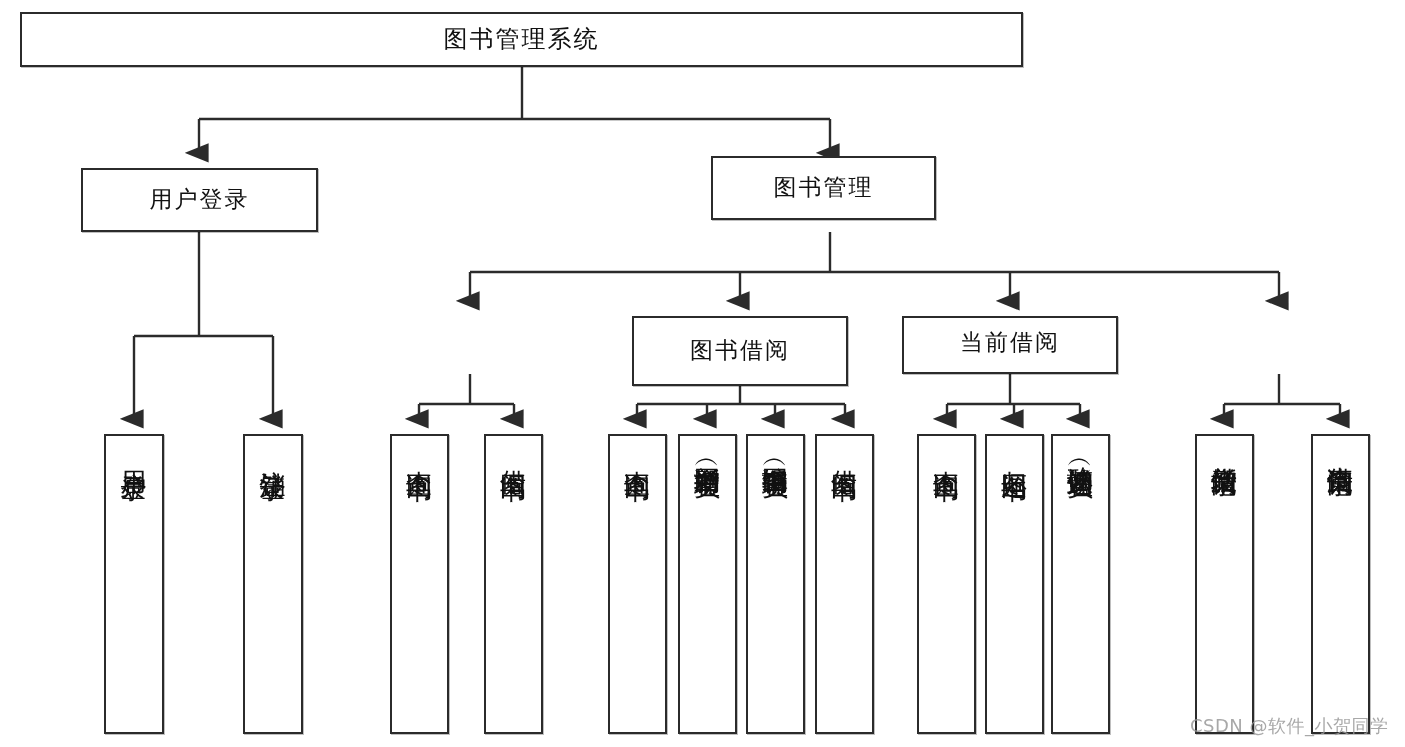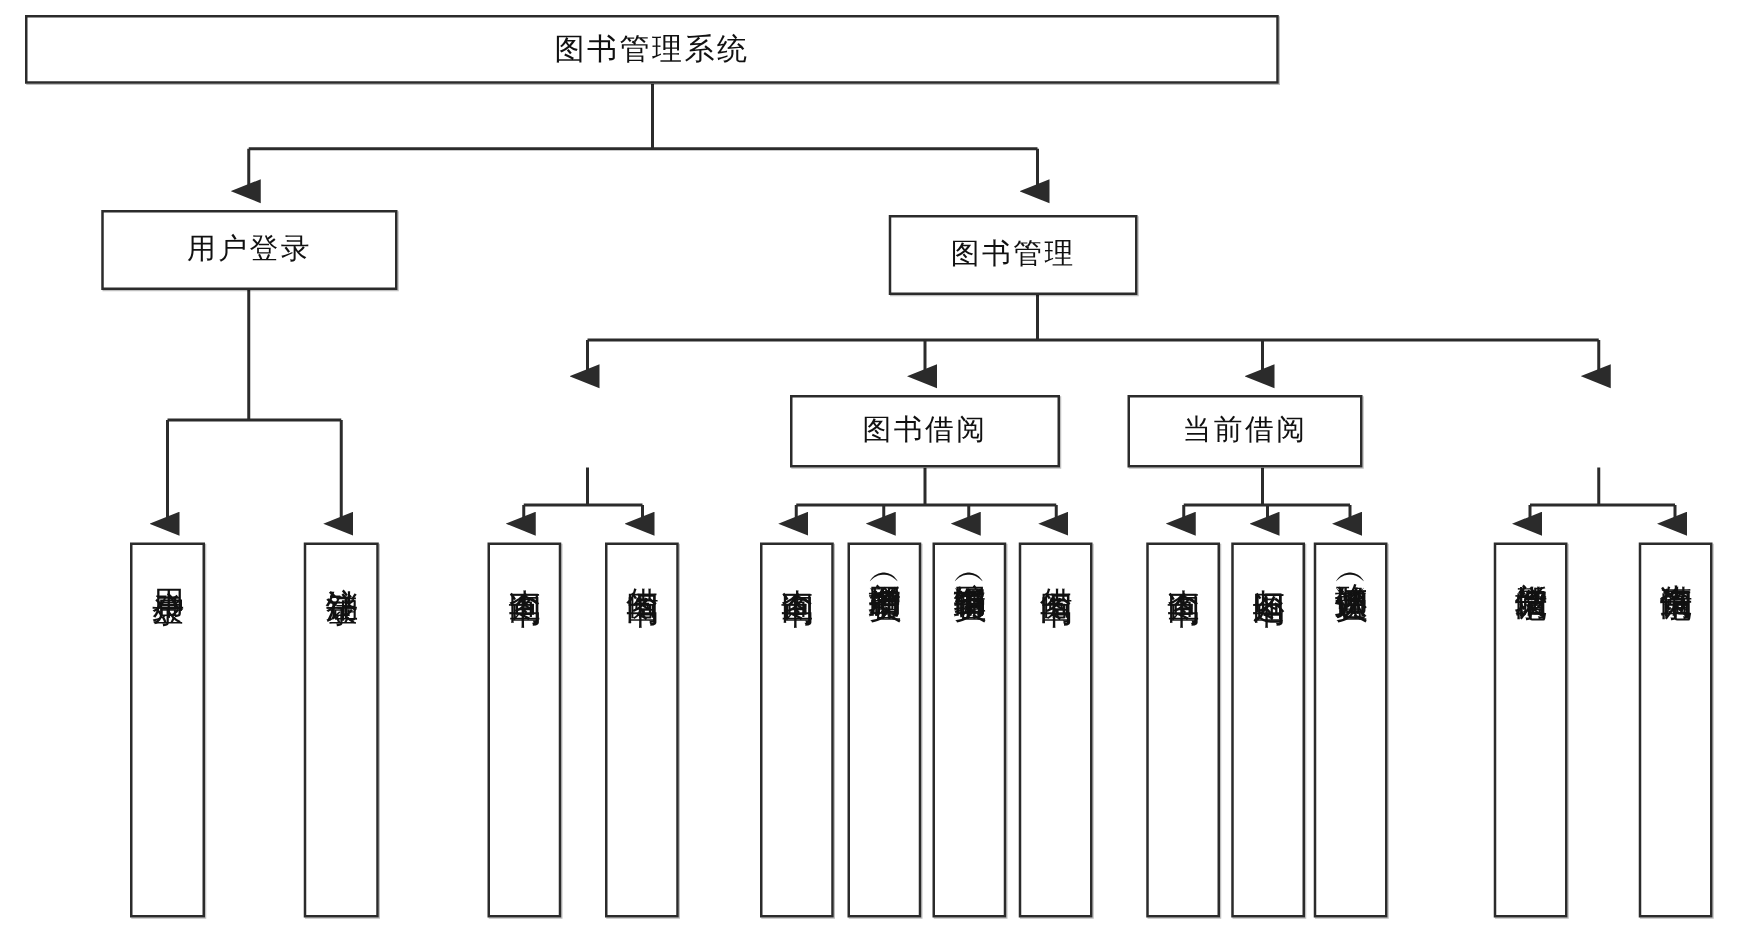"图书管理" div.node { top: 172px -> 156px; width: 199px -> 225px }
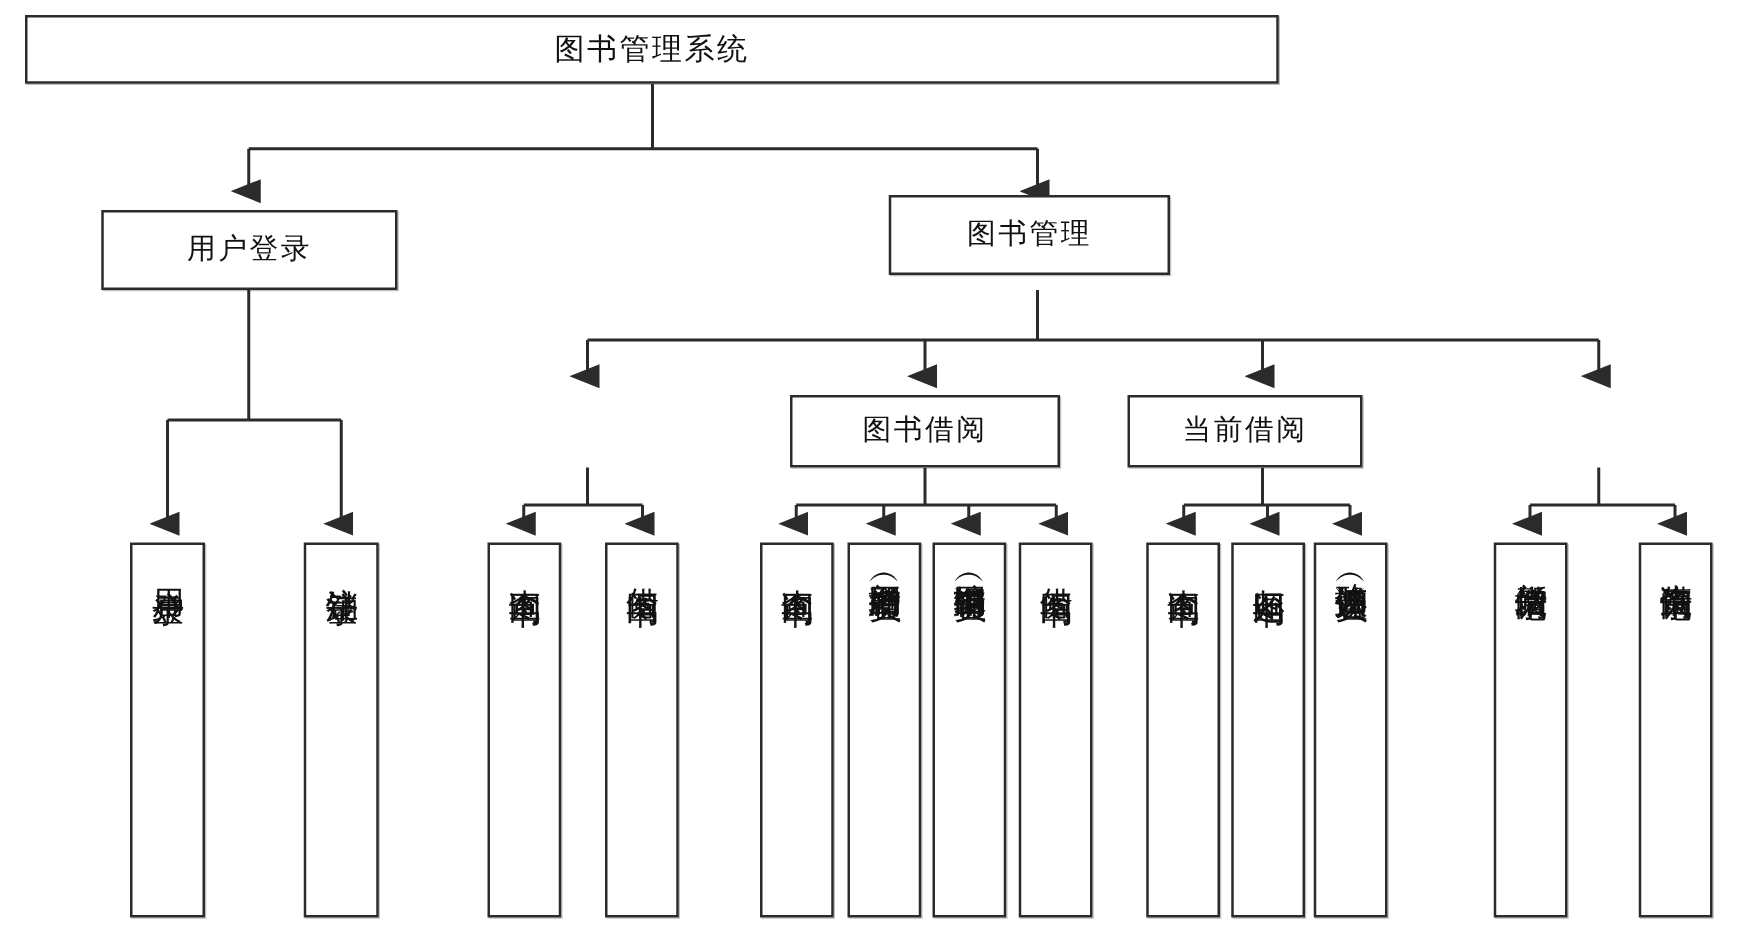"图书借阅" div.node { height: 58px -> 70px }
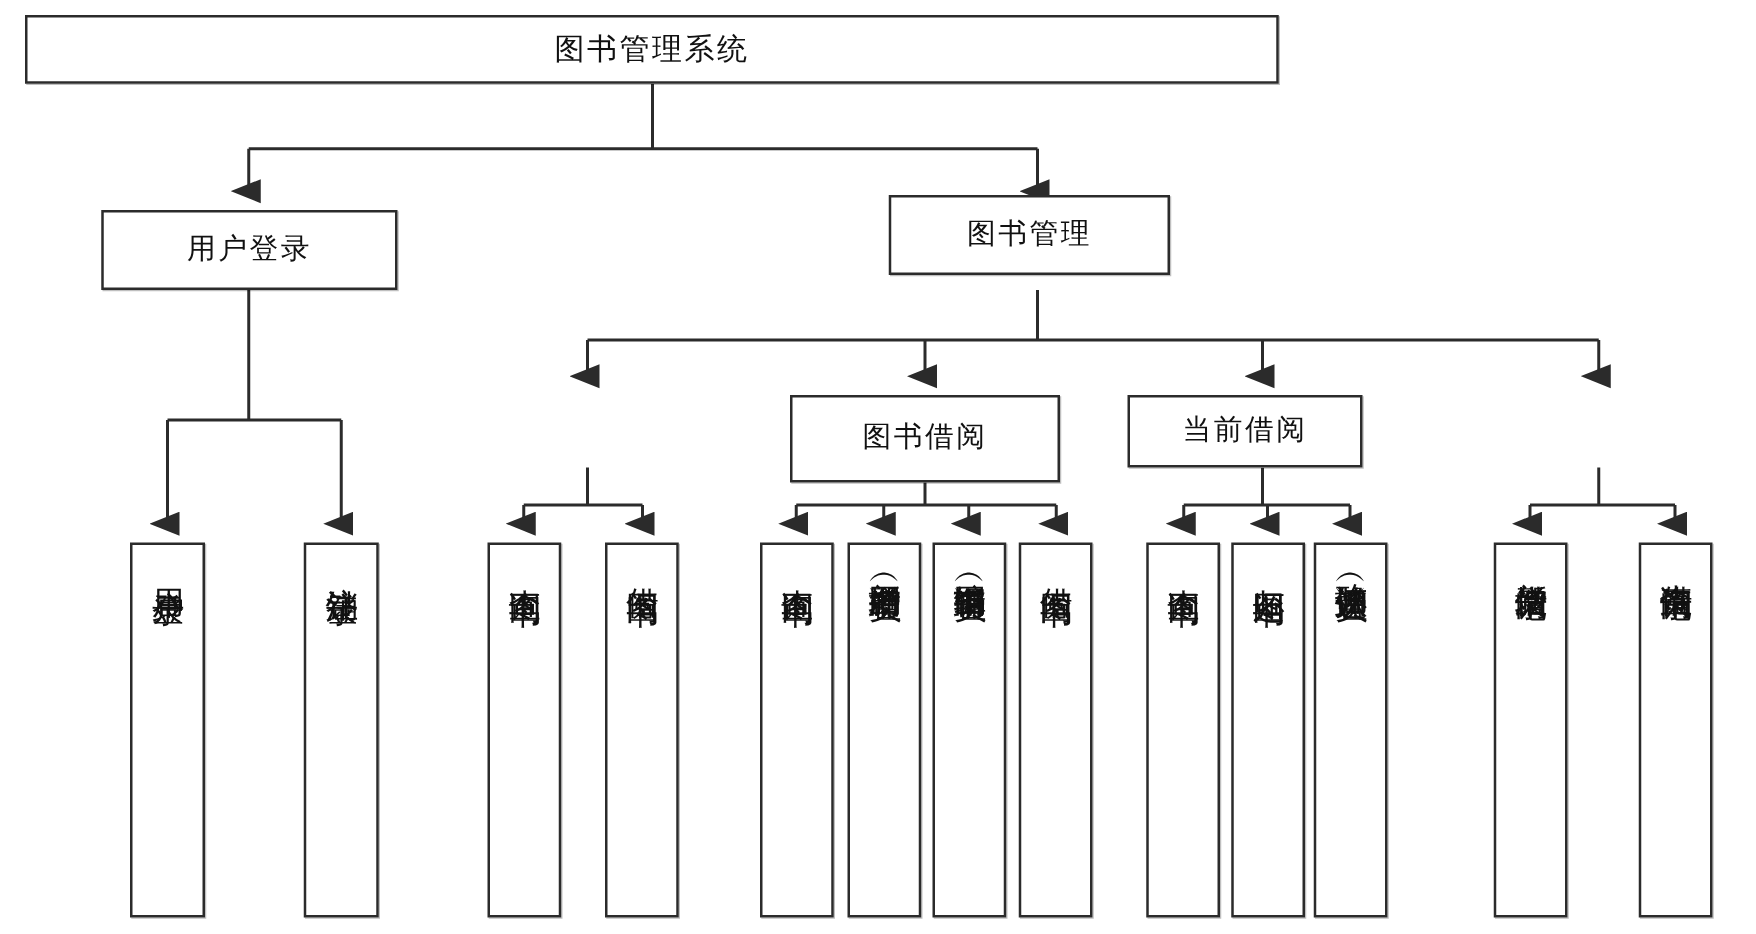"当前借阅" div.node { font-family: none -> Liberation Mono, monospace; width: 188px -> 216px }
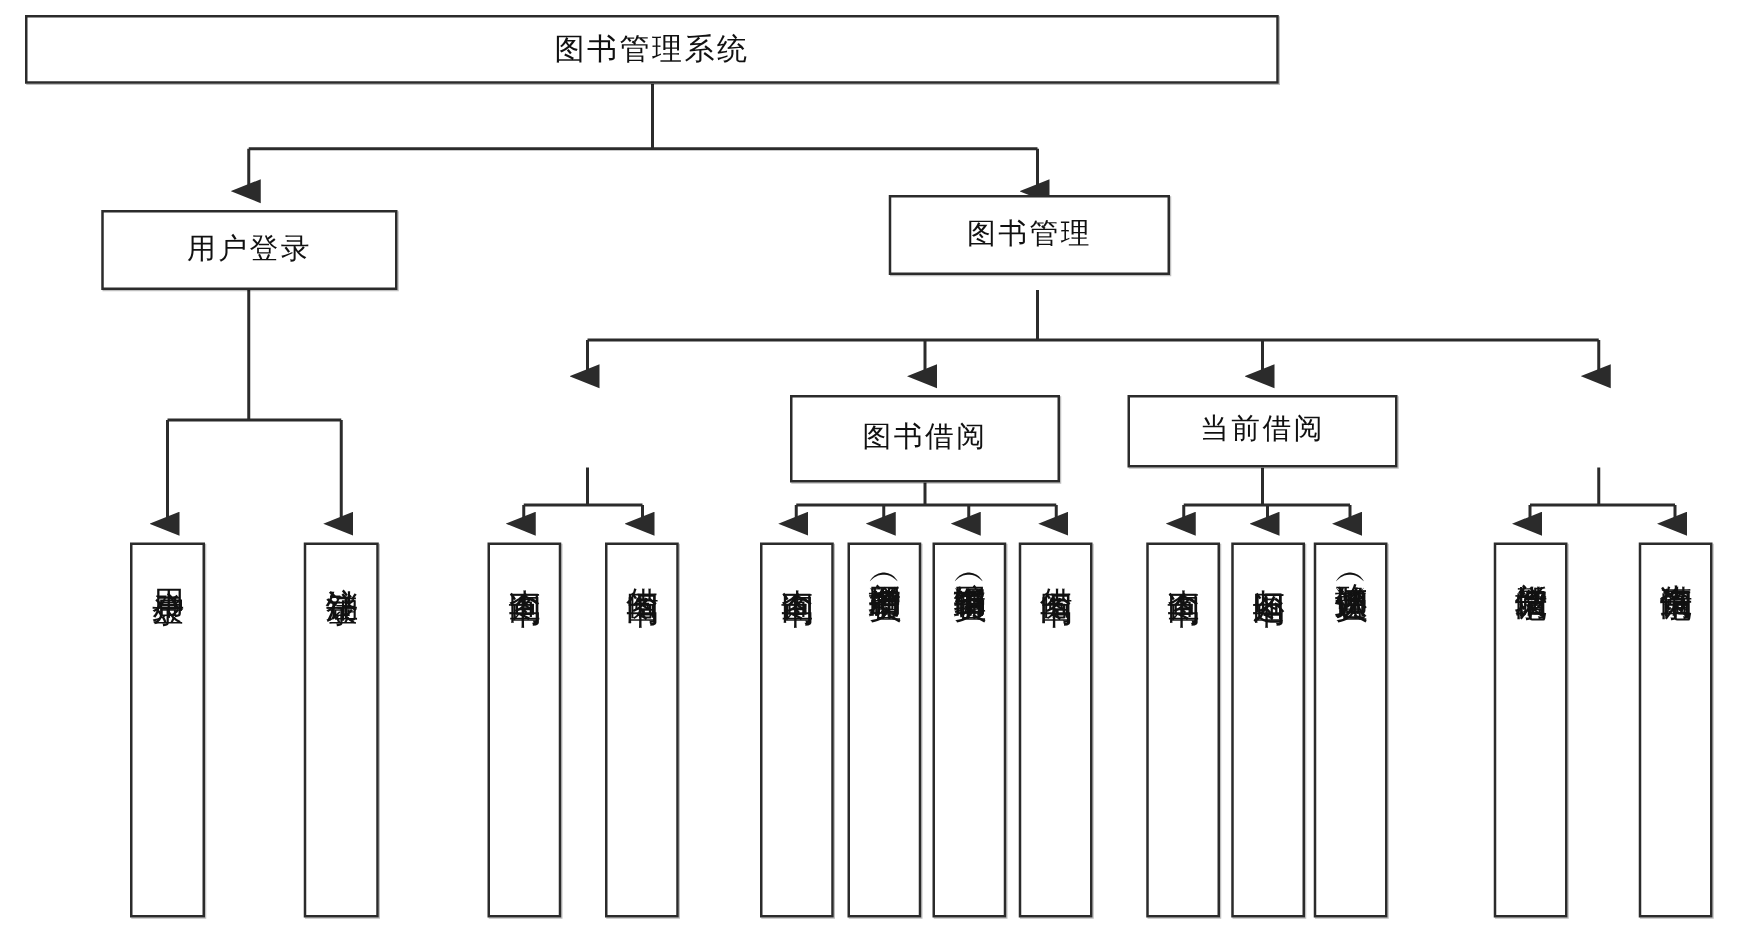"CSDN @软件_小贺同学" div.watermark { html: none -> <div>CSDN @软件_小贺同学</div> }
